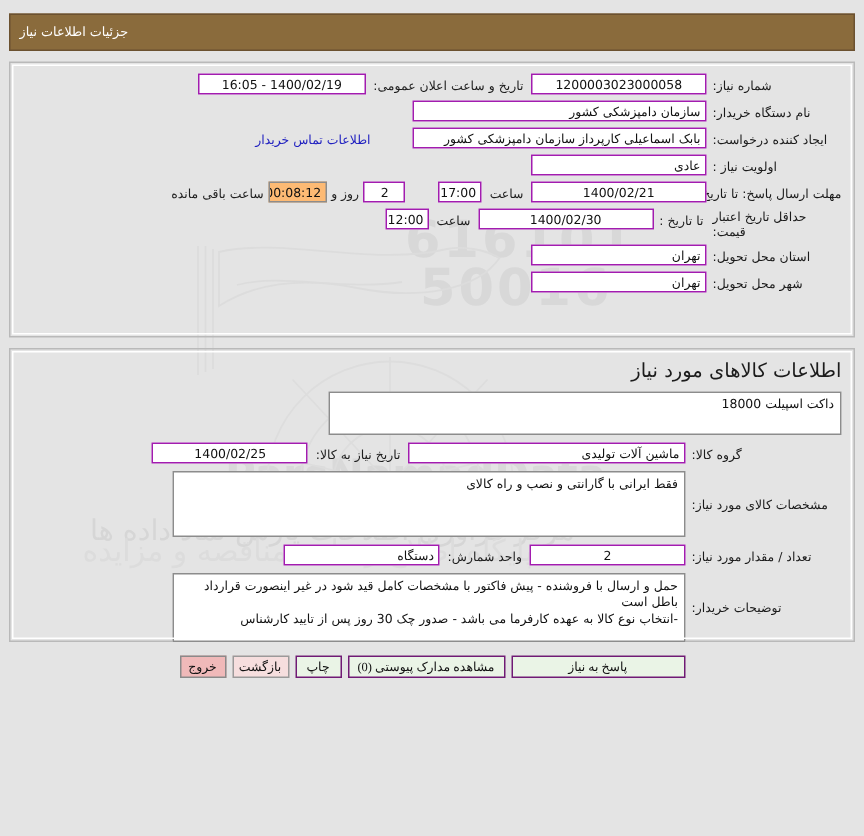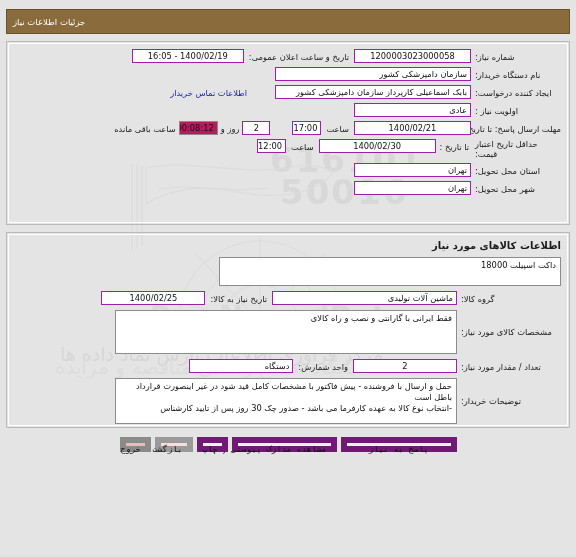"00:08:12" .fld.beige { background: #be185d -> #fdba74 }
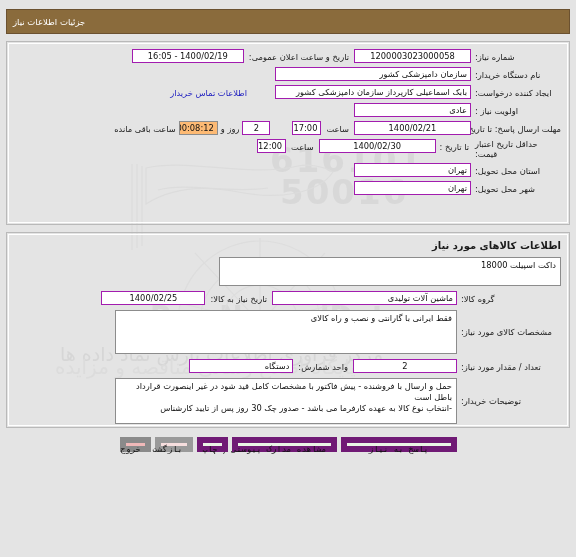"اطلاعات کالاهای مورد نیاز" .panel-title { font-size: 10px -> 13px; font-weight: bold -> normal }
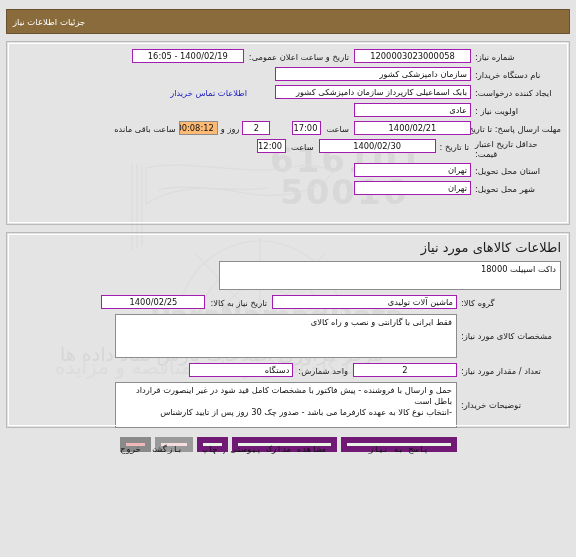"خروج" .btn { border: 6px solid #701a75 -> 1px solid #701a75; font-family: Liberation Mono, monospace -> Liberation Serif, serif }
